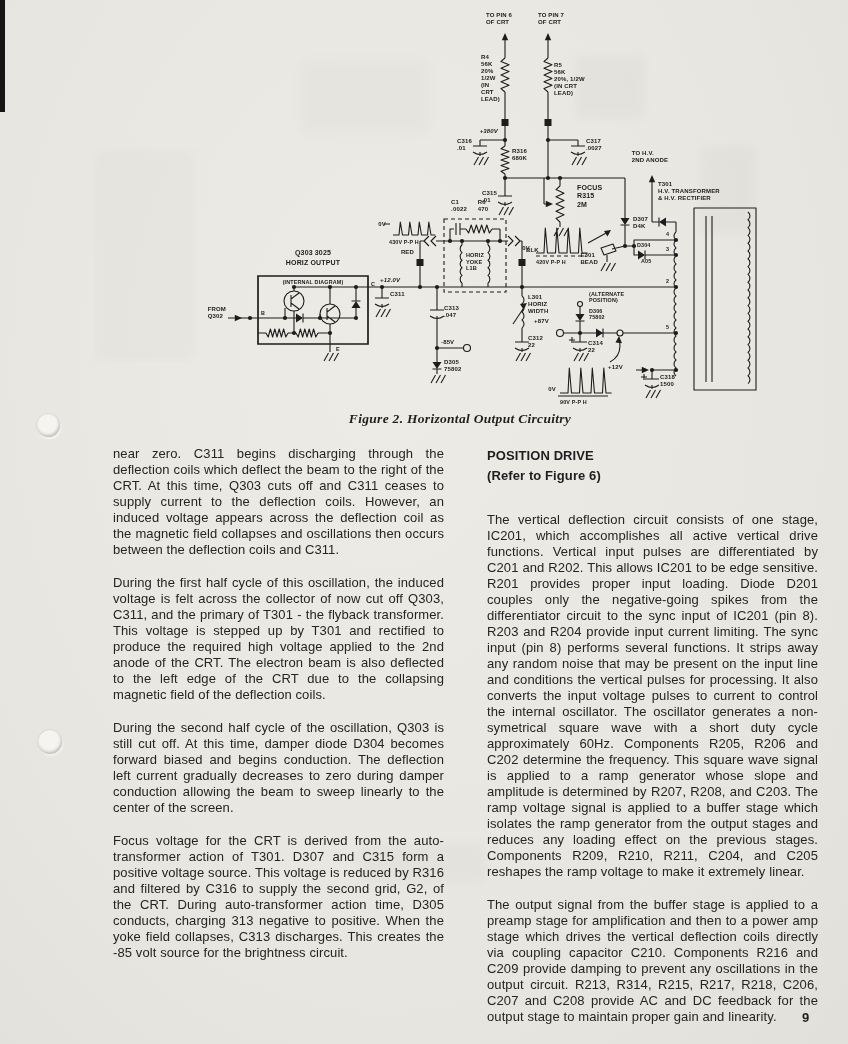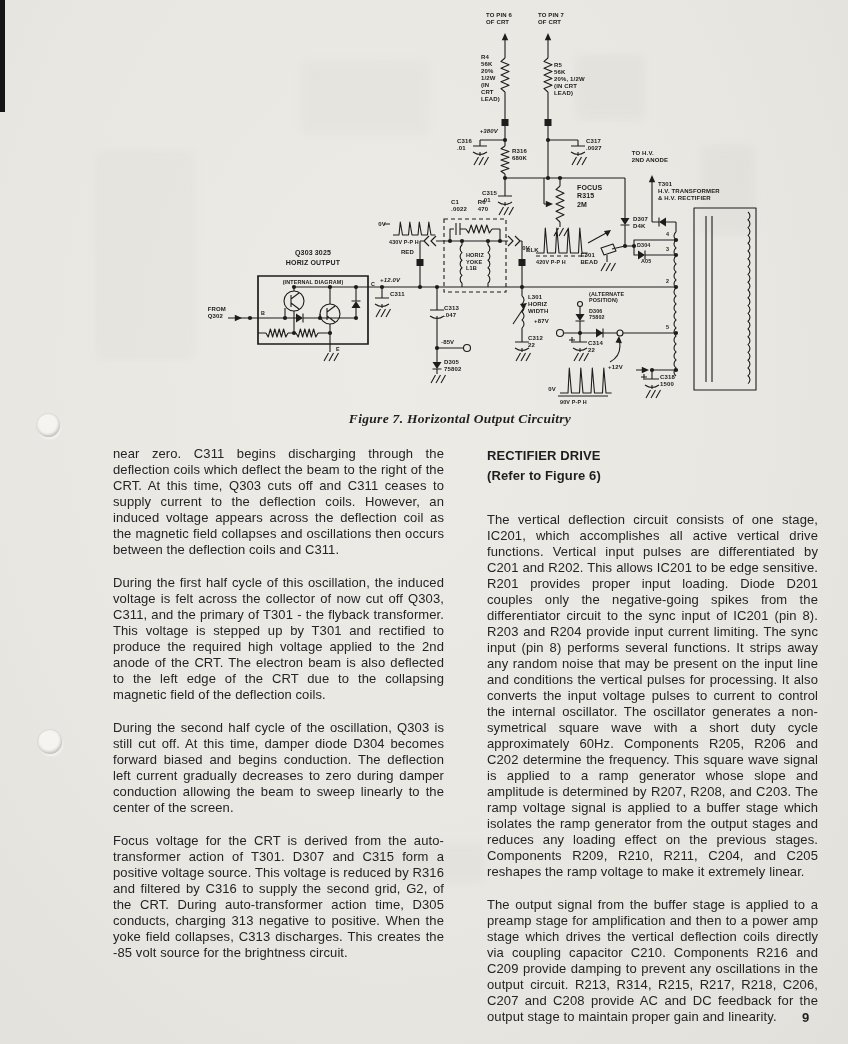"Figure 7. Horizontal Output Circuitry" div.caption { text: 7 -> 2 }
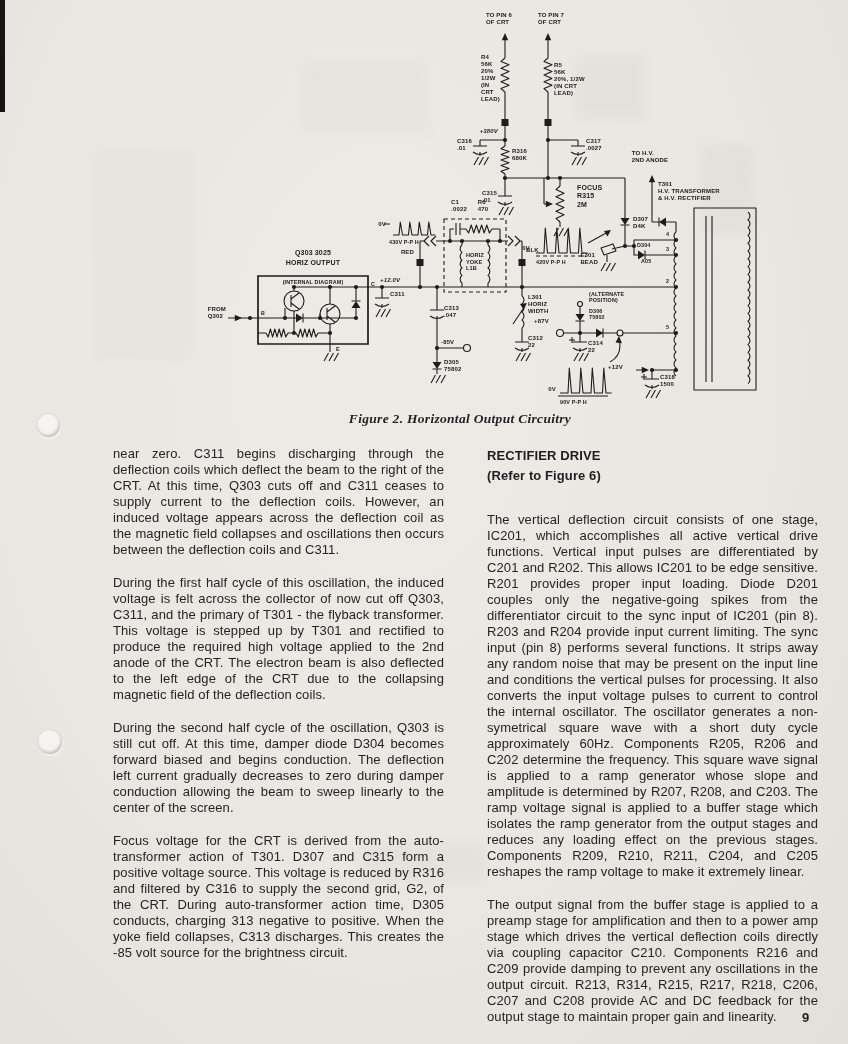"RECTIFIER DRIVE" span { text: RECTIFIER -> POSITION }
